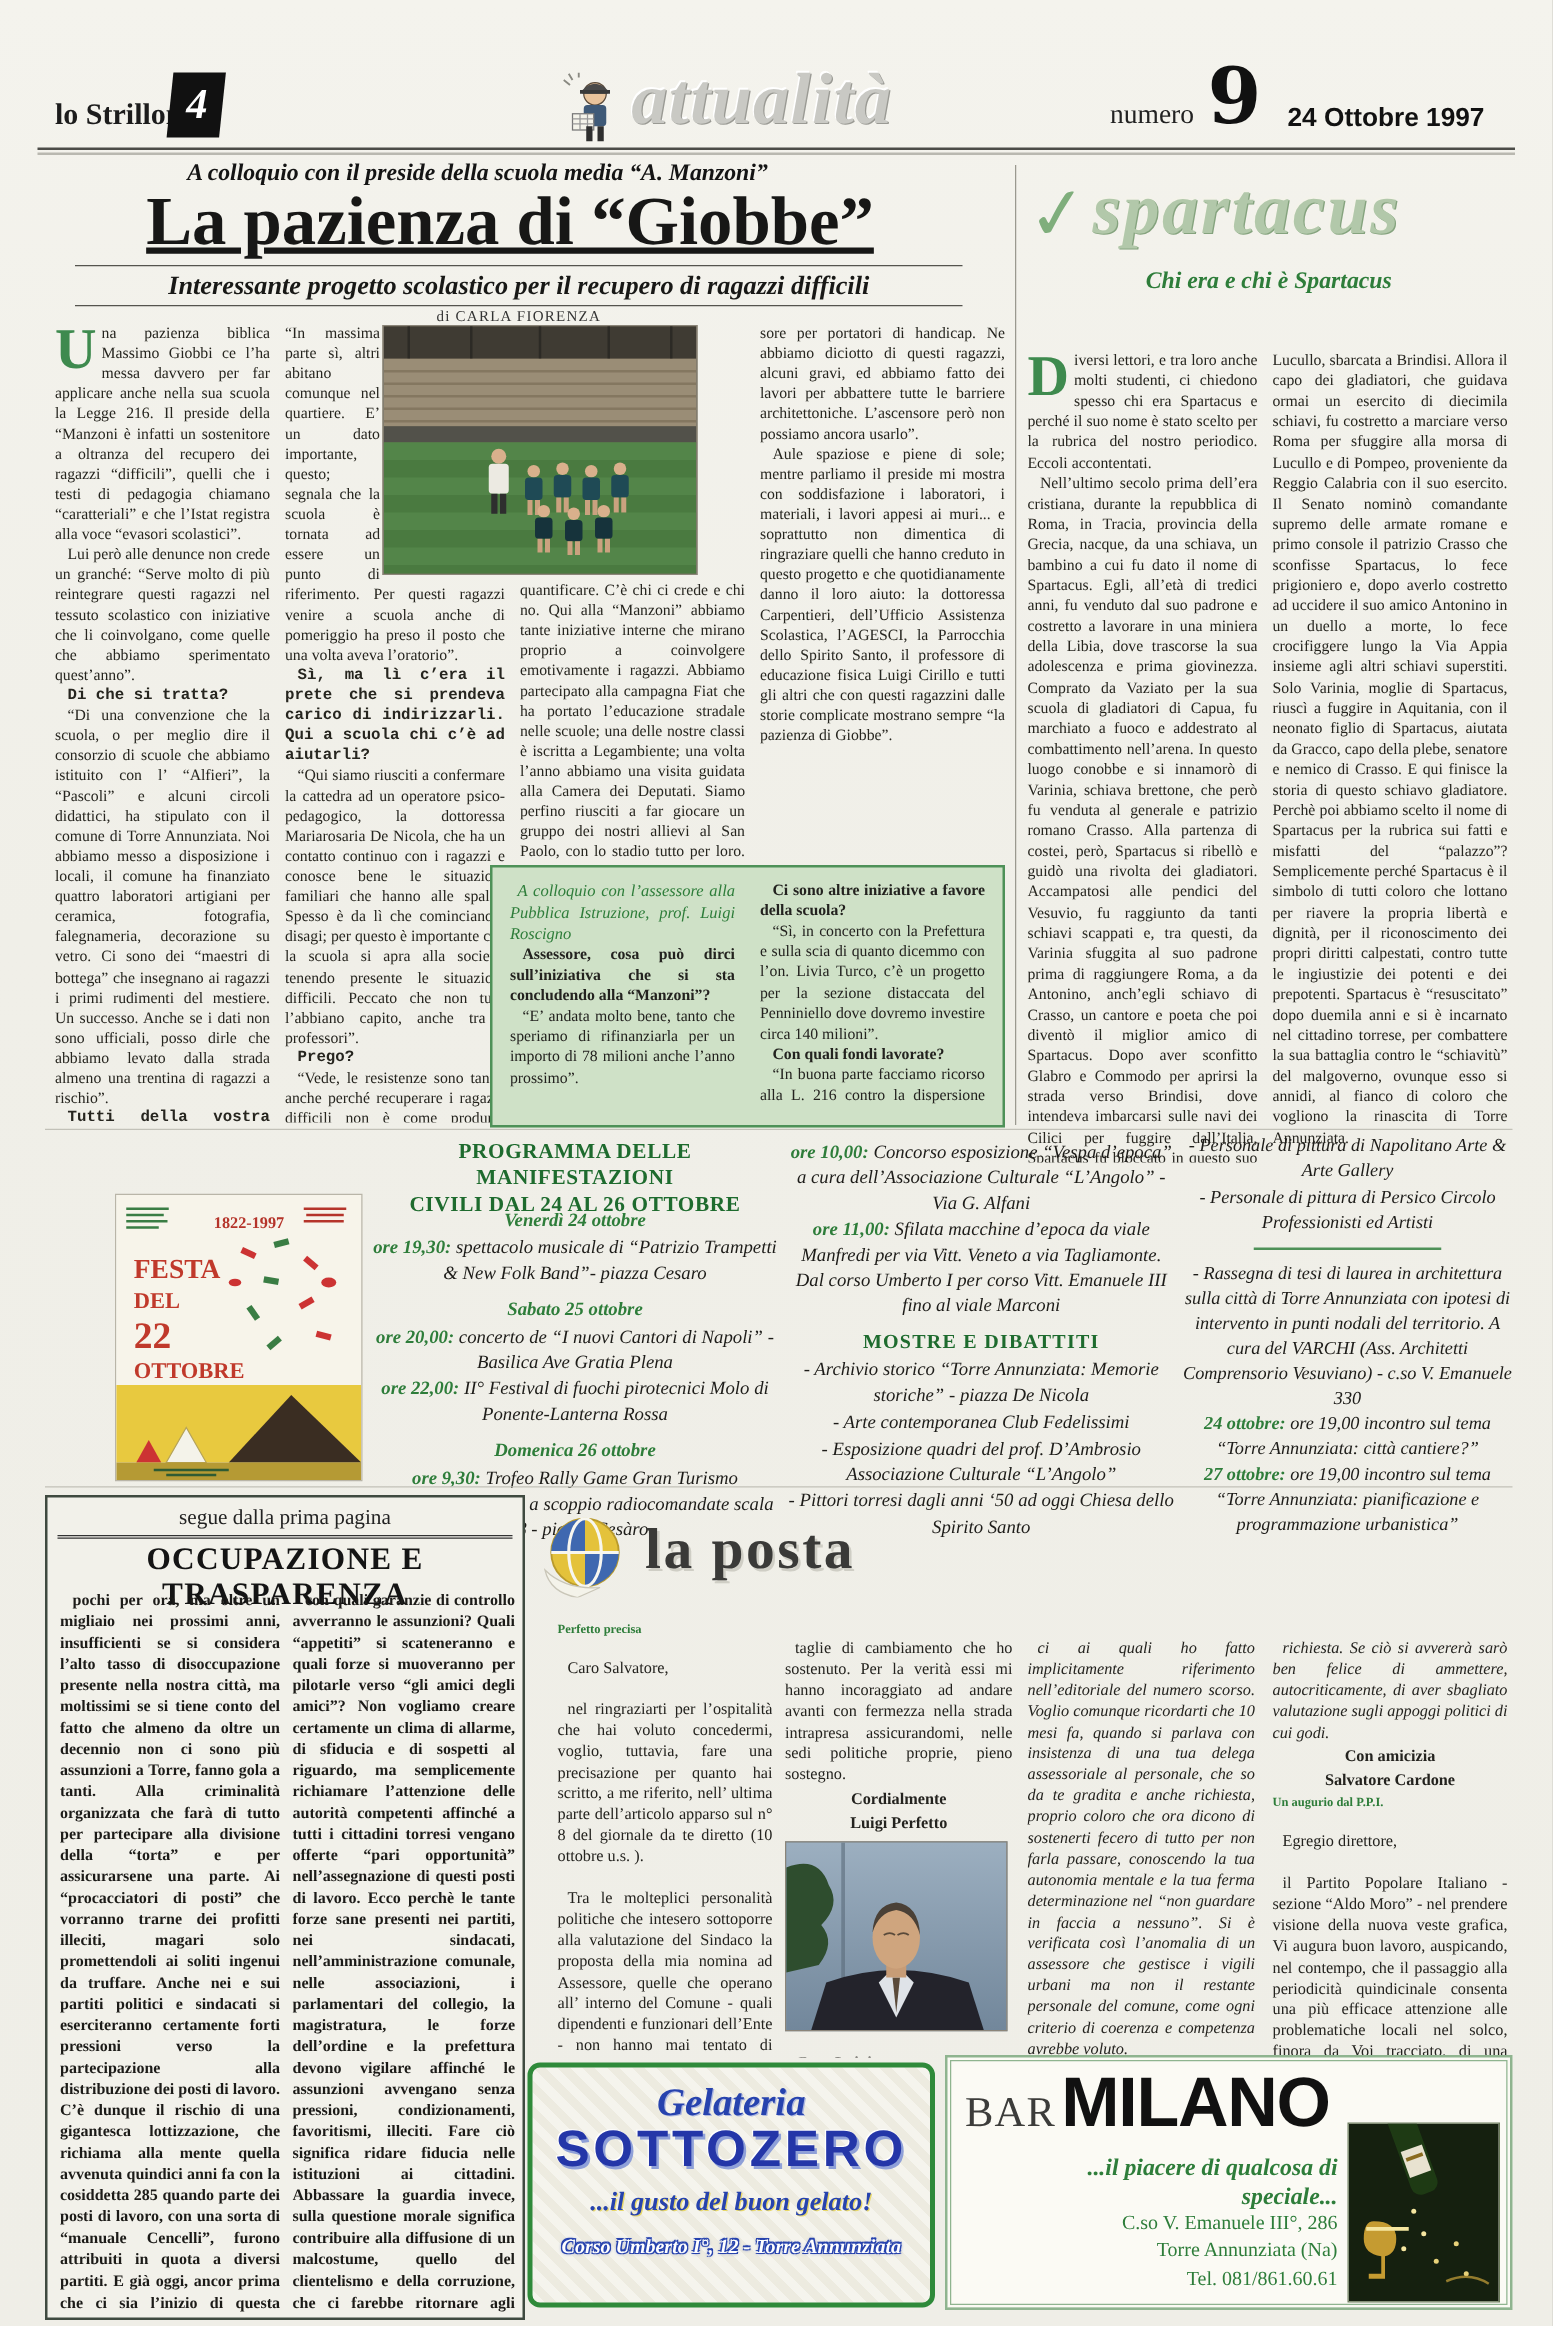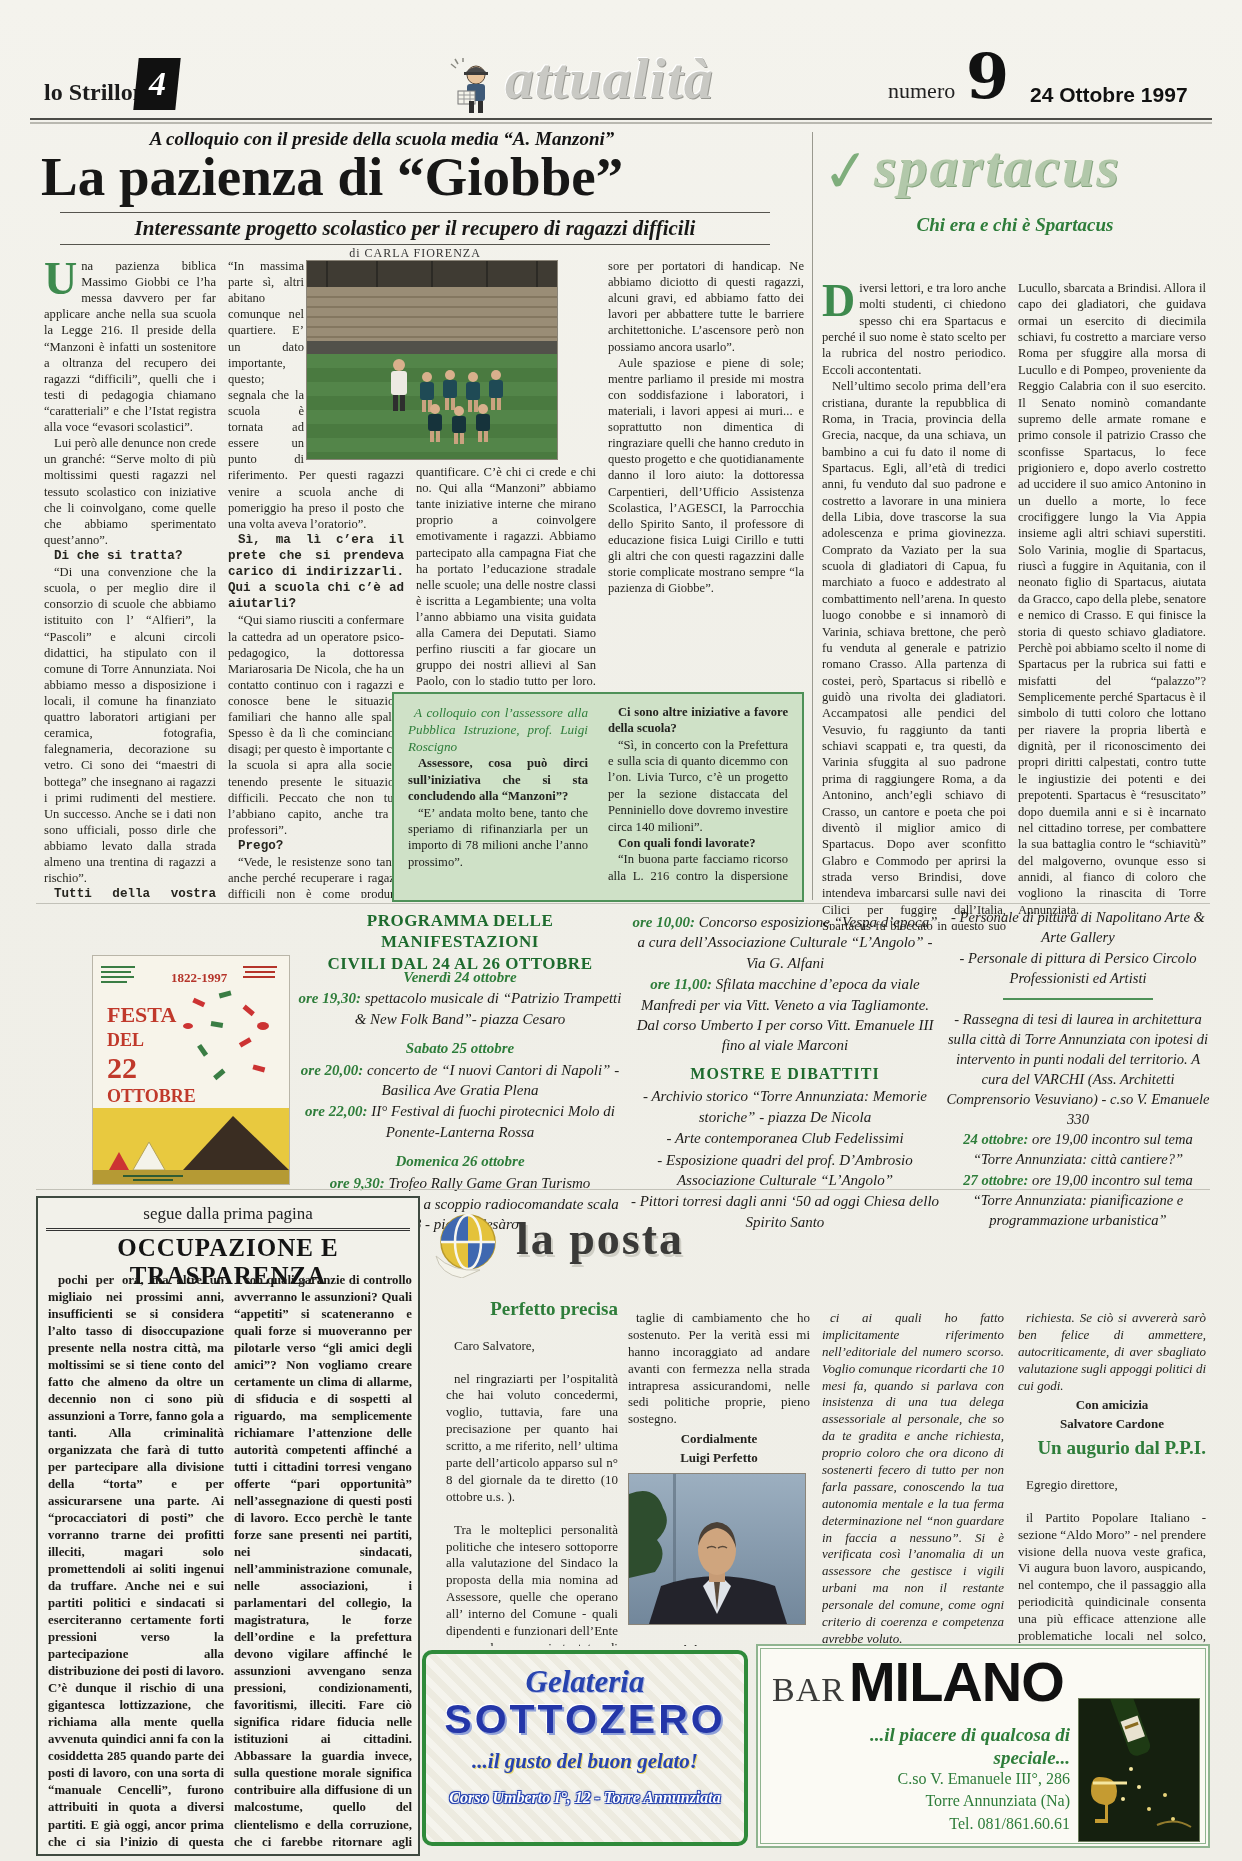"La pazienza di “Giobbe”" .headline { left: 41px -> 23px; text-align: left -> center; text-decoration: none -> underline }
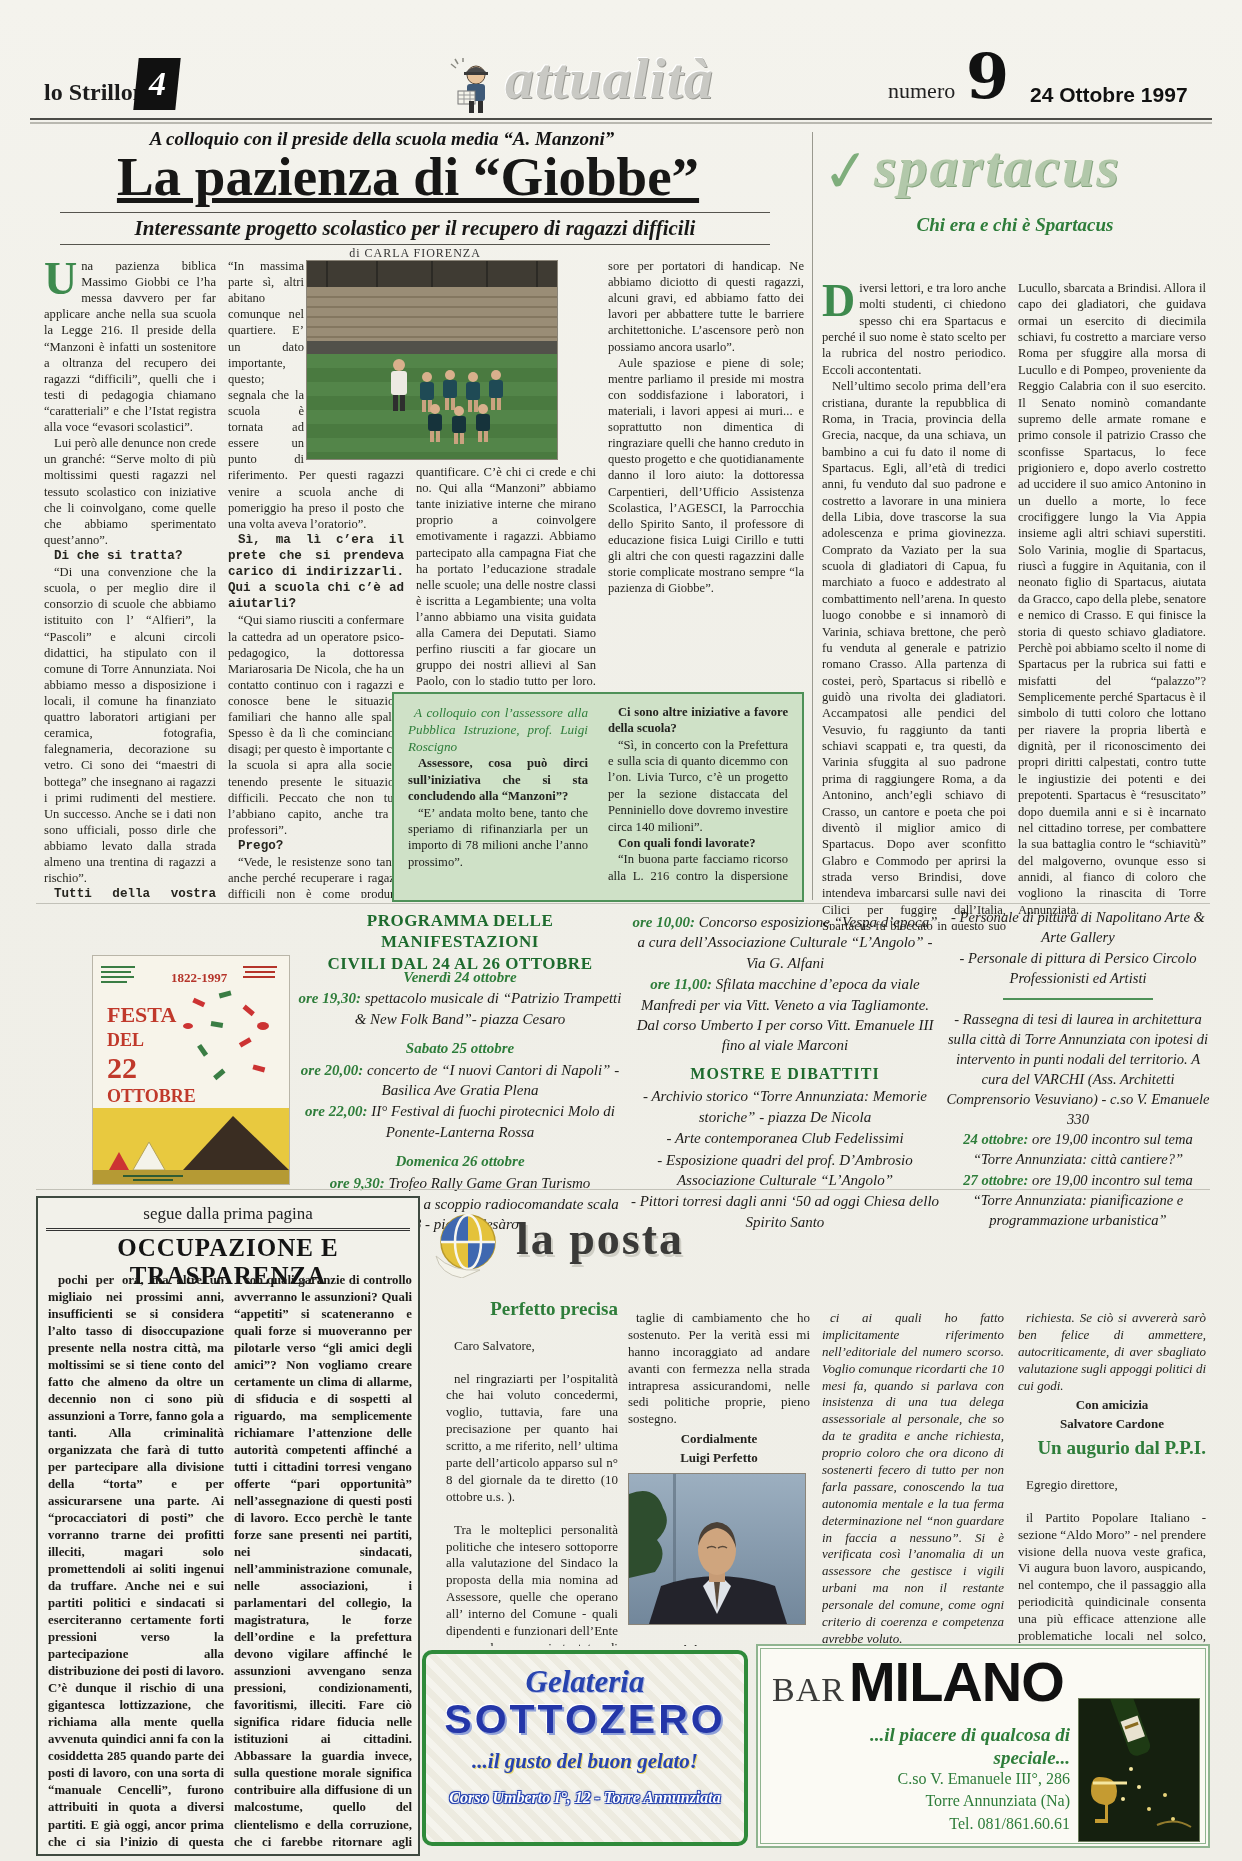"Lui però alle denunce non" p { text: moltissimi -> reintegrare }
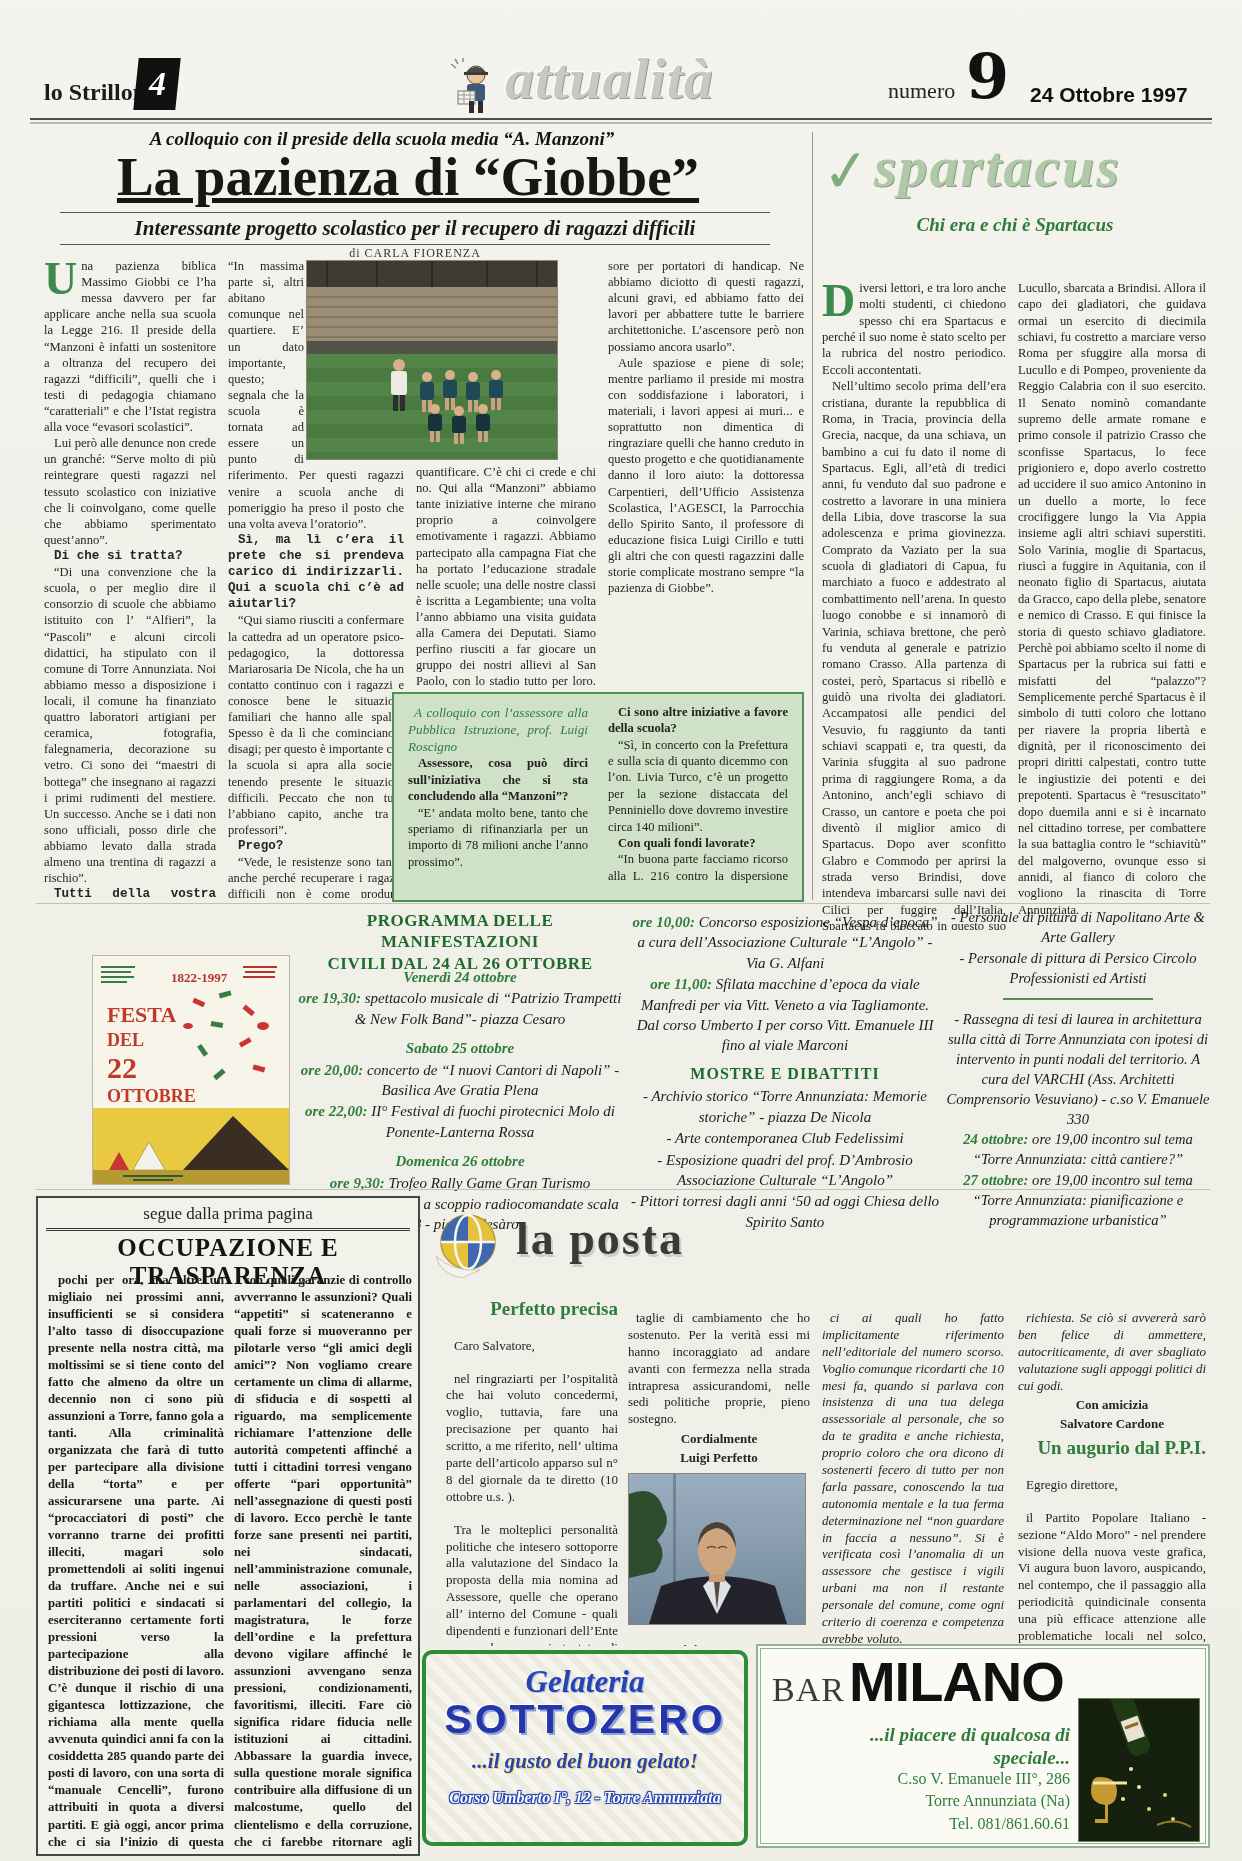"Perfetto precisa" .posta-col p.head { font-size: 19px -> 10px; text-align: right -> left }
